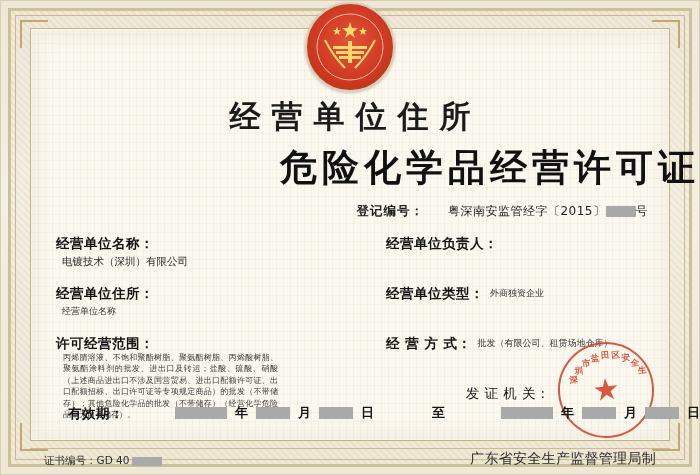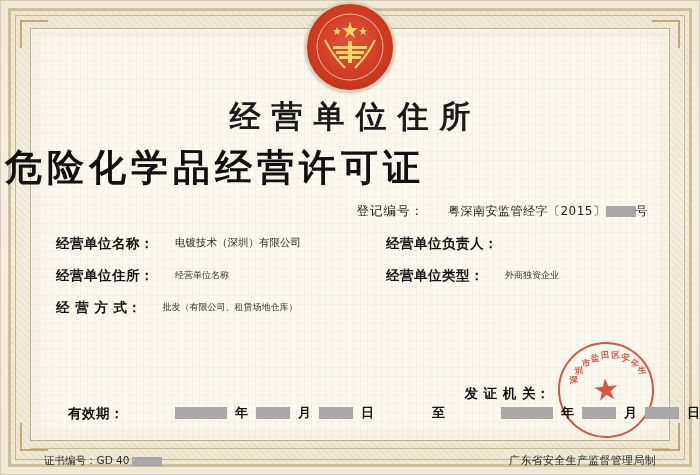"危险化学品经营许可证" .title-main { text-align: left -> right }
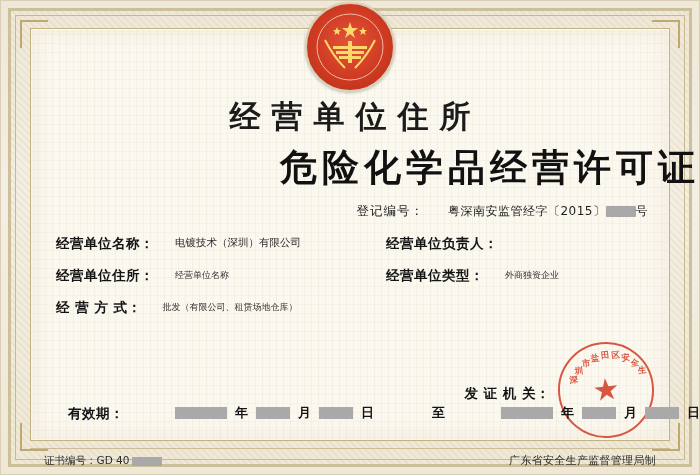"登记编号：" .reg-label { font-weight: normal -> bold }
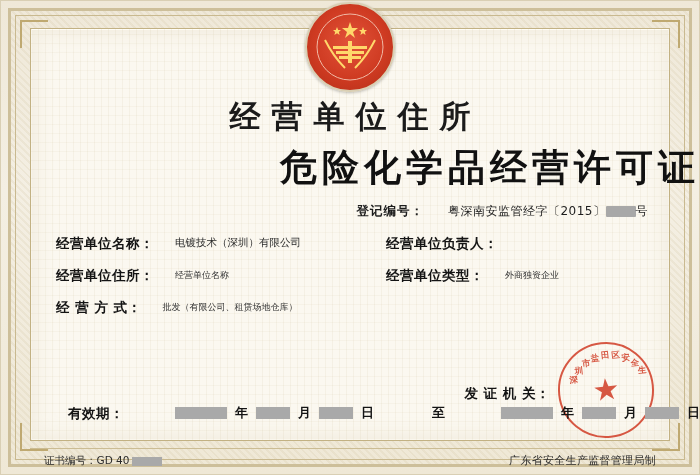"经营单位名称：" .col.left { flex-direction: none -> column }
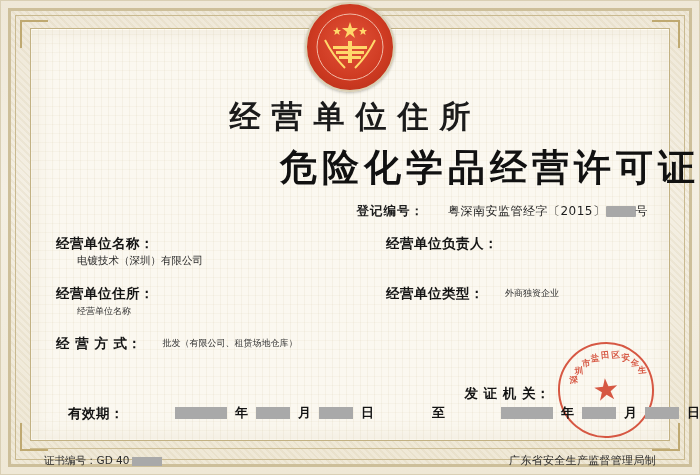"电镀技术（深圳）有限公司" .val { font-family: Liberation Serif, serif -> Liberation Sans, sans-serif; margin-left: 21px -> 6px }
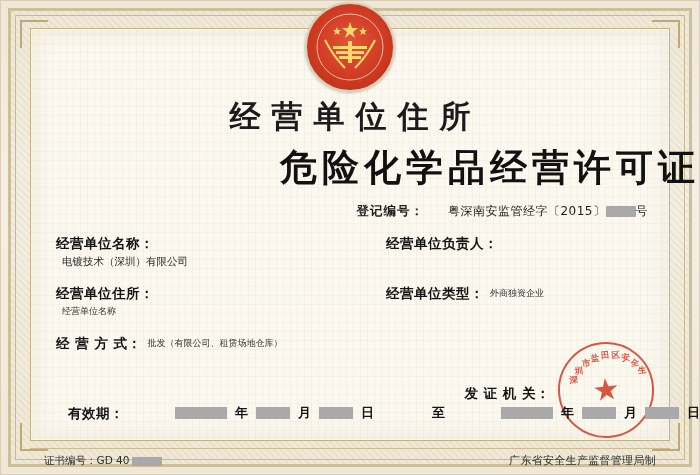"许可经营范围：" div.col { html: none -> <div> <span>许可经营范围：</span> <span>丙烯腈溶液、不饱和聚酯树脂、聚氨酯树脂、丙烯酸树脂、聚氨酯涂料剂的批发、进出口及转运；盐酸、硫酸、硝酸（上述商品进出口不涉及国营贸易、进出口配额许可证、出口配额招标、出口许可证等专项规定商品）的批发（不带储存）；其他危险化学品的批发（不带储存）（经营化学危险品，无自有储存）。</span> </div> }
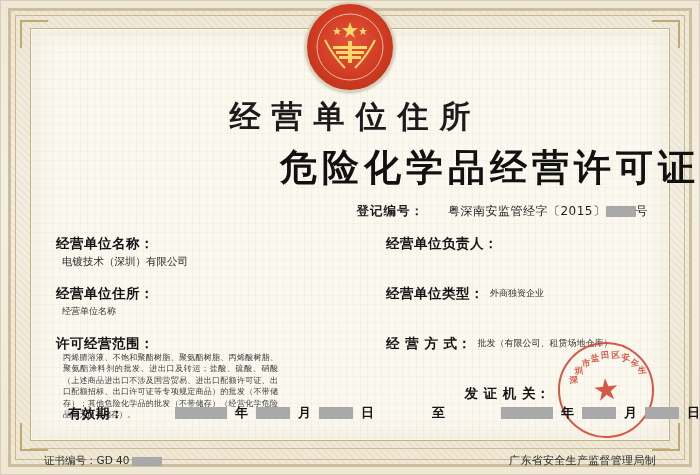"发 证 机 关：" .issuer-row { font-weight: bold -> normal }
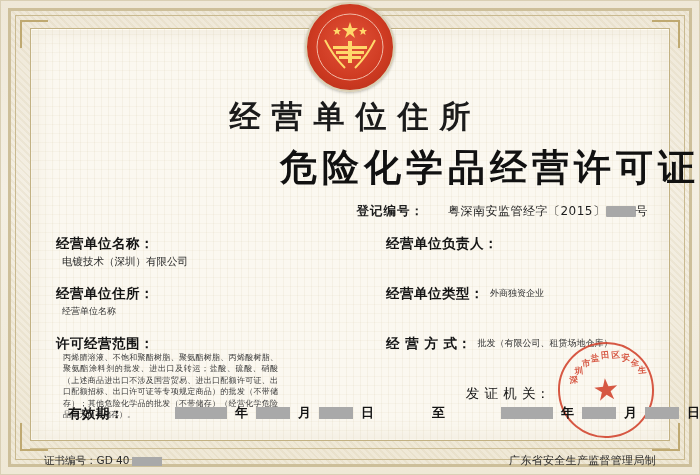"广东省安全生产监督管理局制" .footer-right { font-size: 11px -> 14px }
